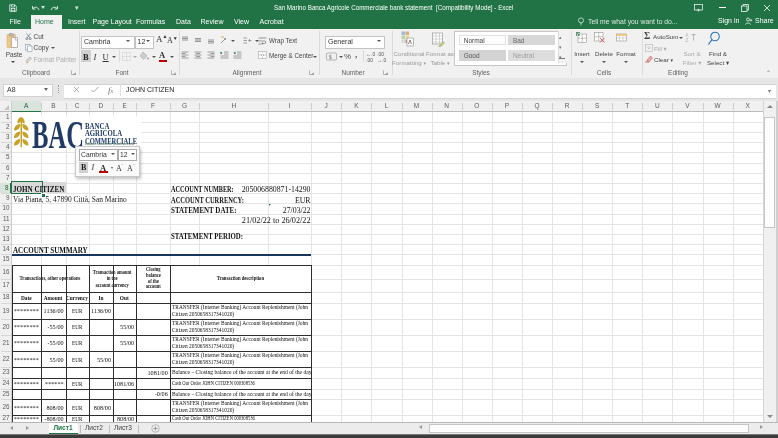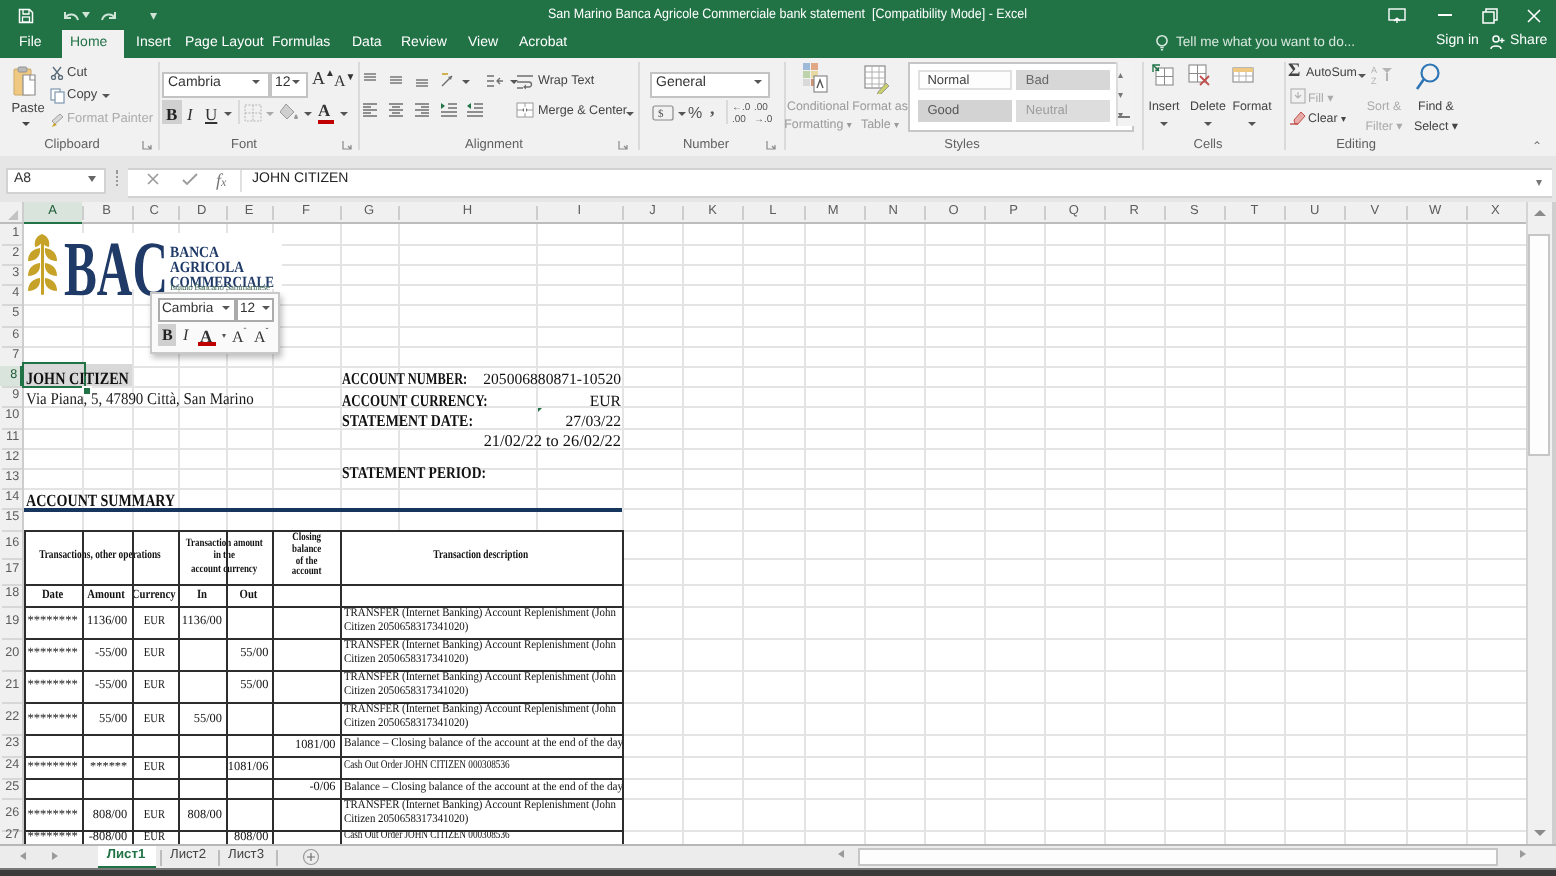"205006880871-10520" span { text: 205006880871-10520 -> 205006880871-14290 }
